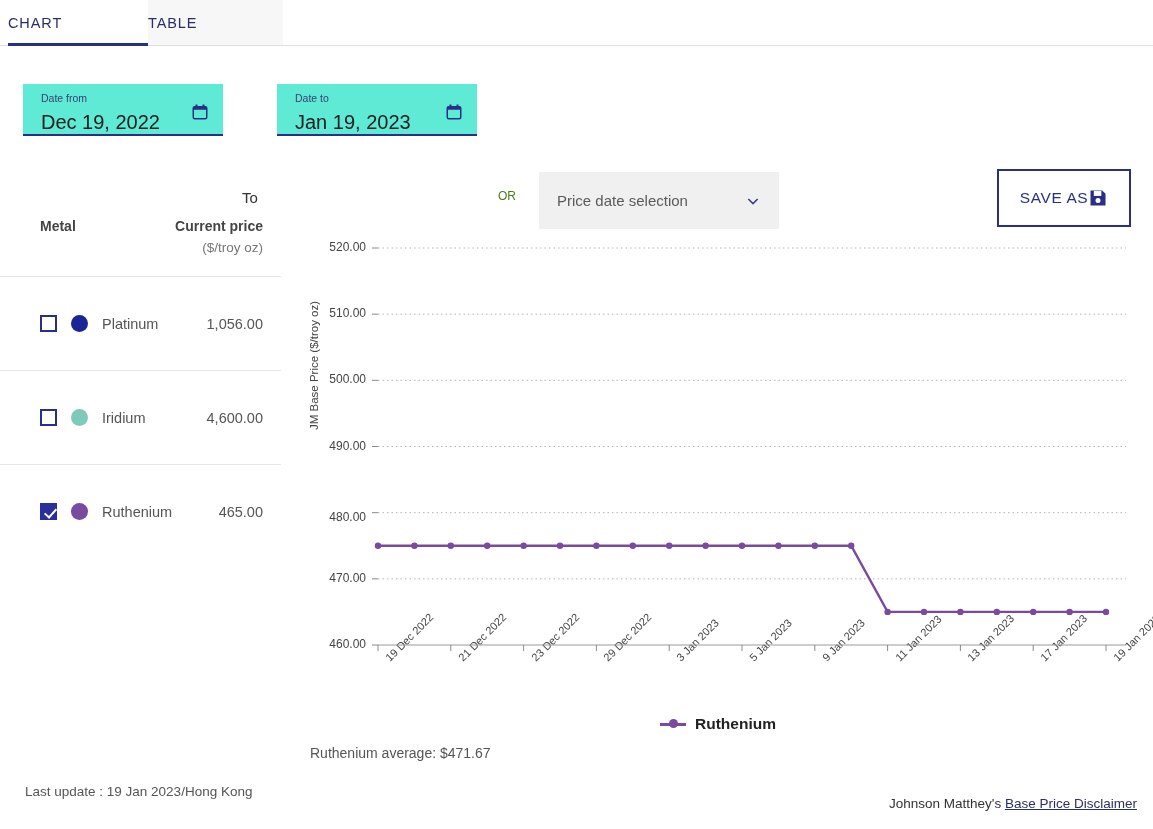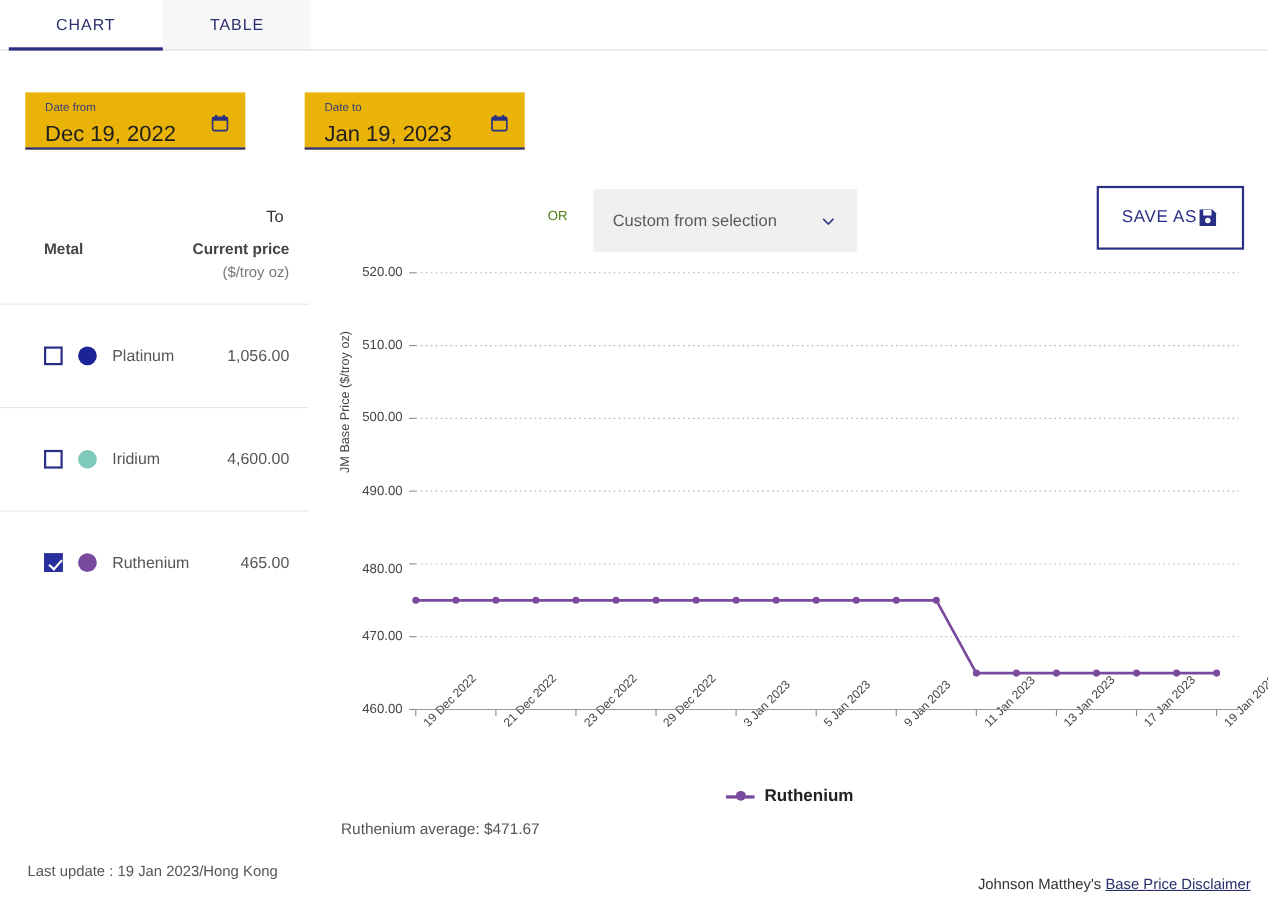"CHART" .tab { justify-content: center -> flex-start }
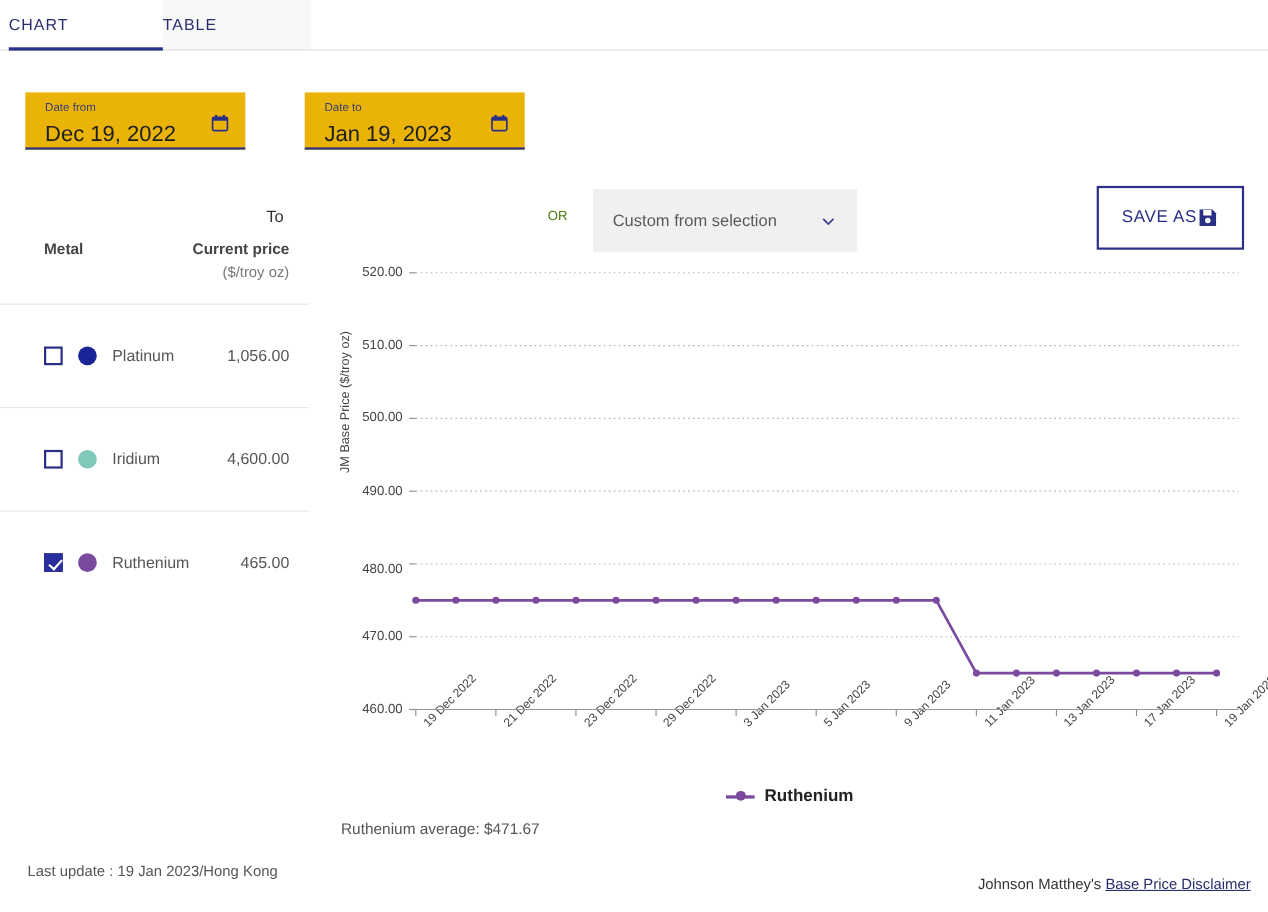"Date from" .datefield { background: #eab308 -> #5eead4 }
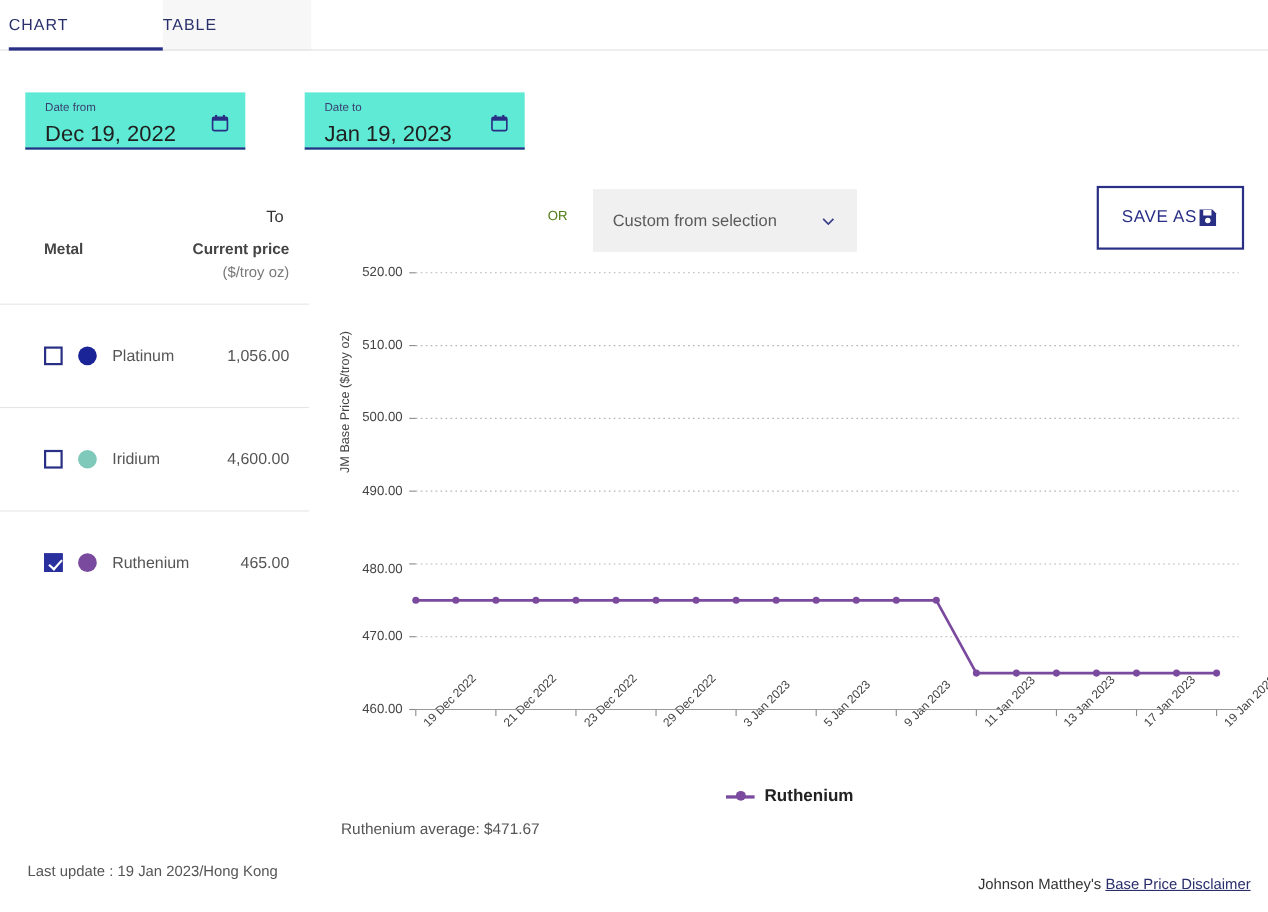"Custom from selection" span { text: Custom from -> Price date }
